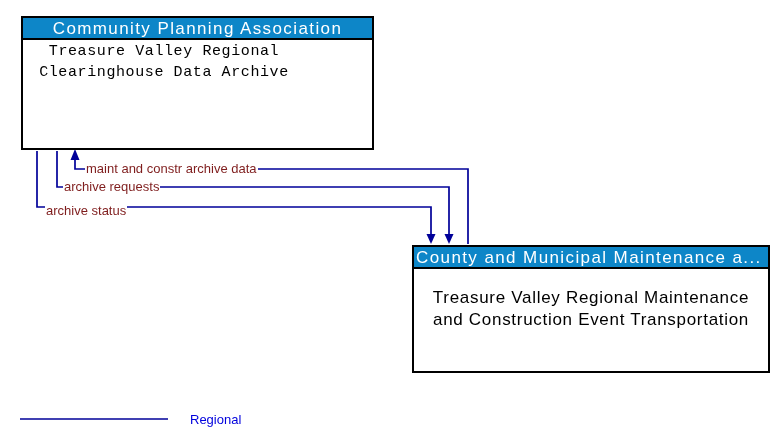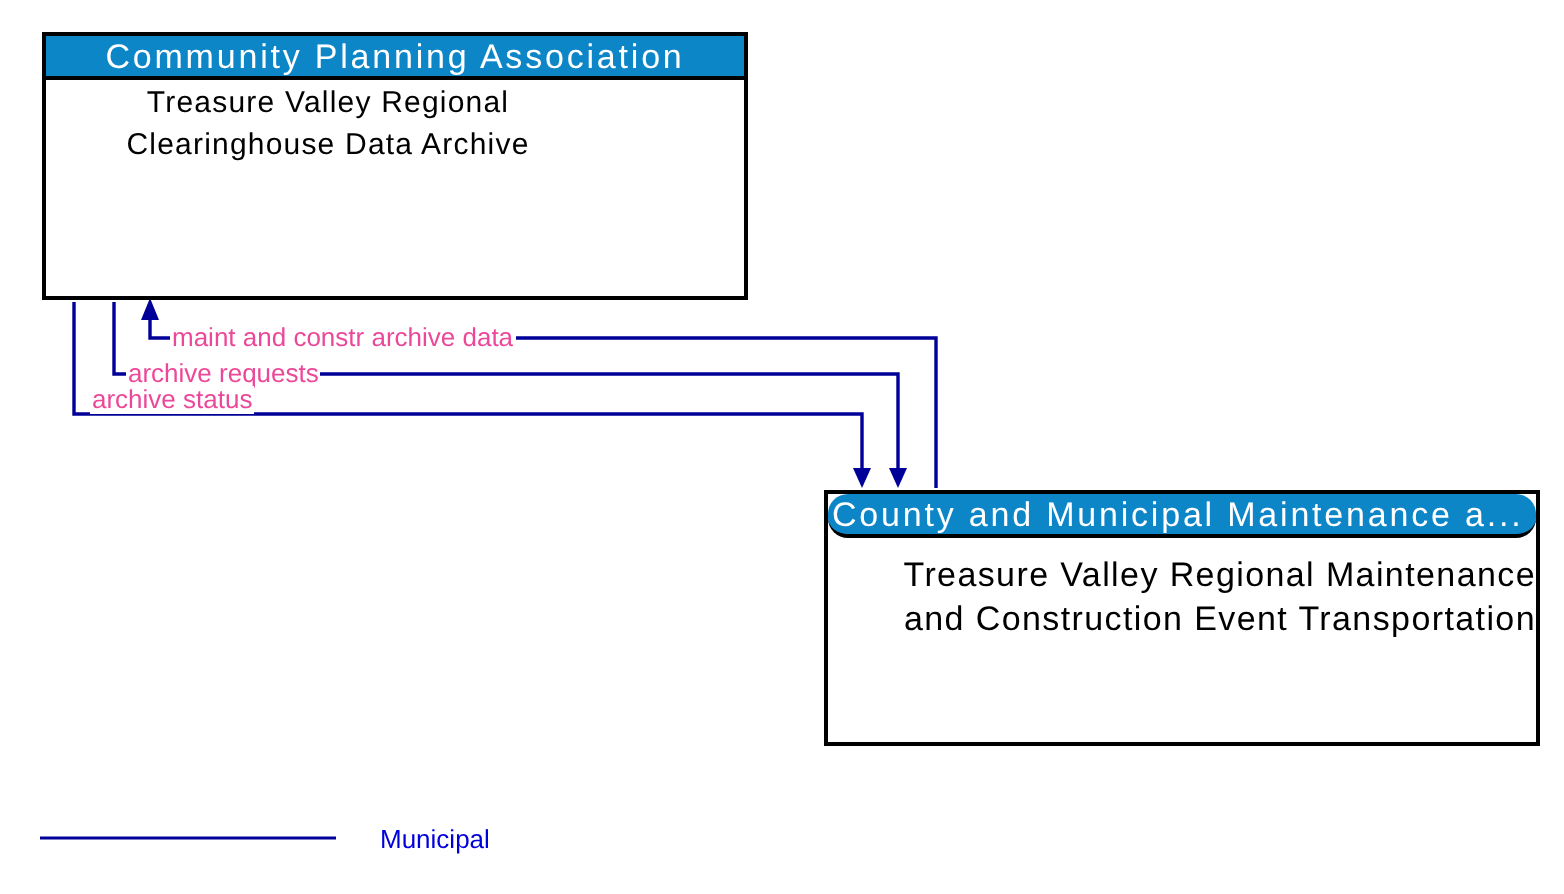"Treasure Valley Regional" #box1 .bdy { font-family: none -> Liberation Mono, monospace }
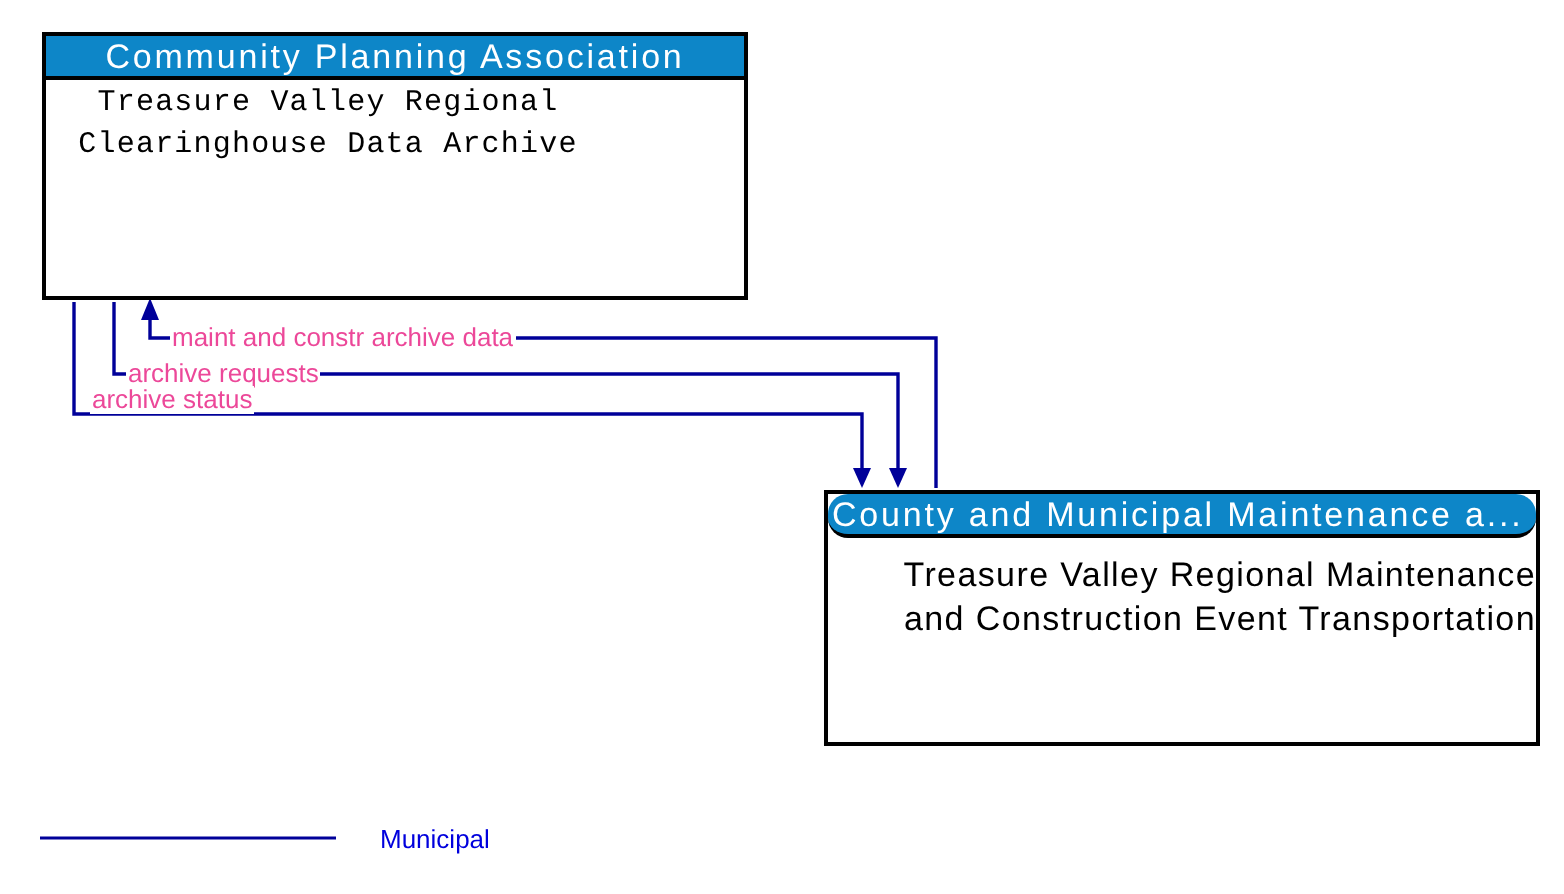"maint and constr archive data" .flow-label { color: #ec4899 -> #7f1d1d }
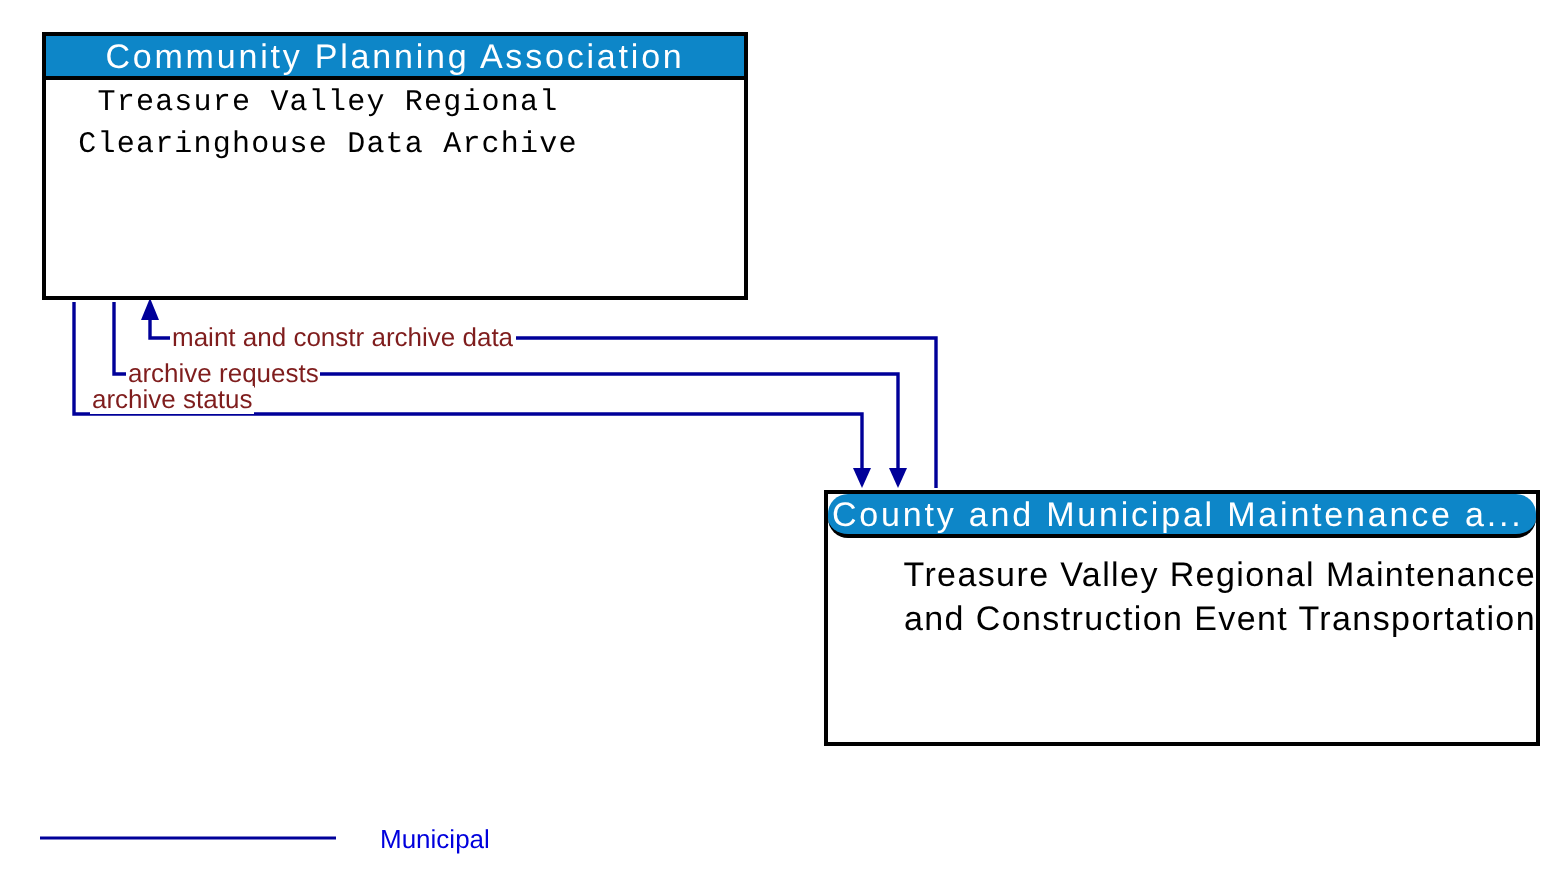"archive status" #flow-label-status { top: 193px -> 204px }
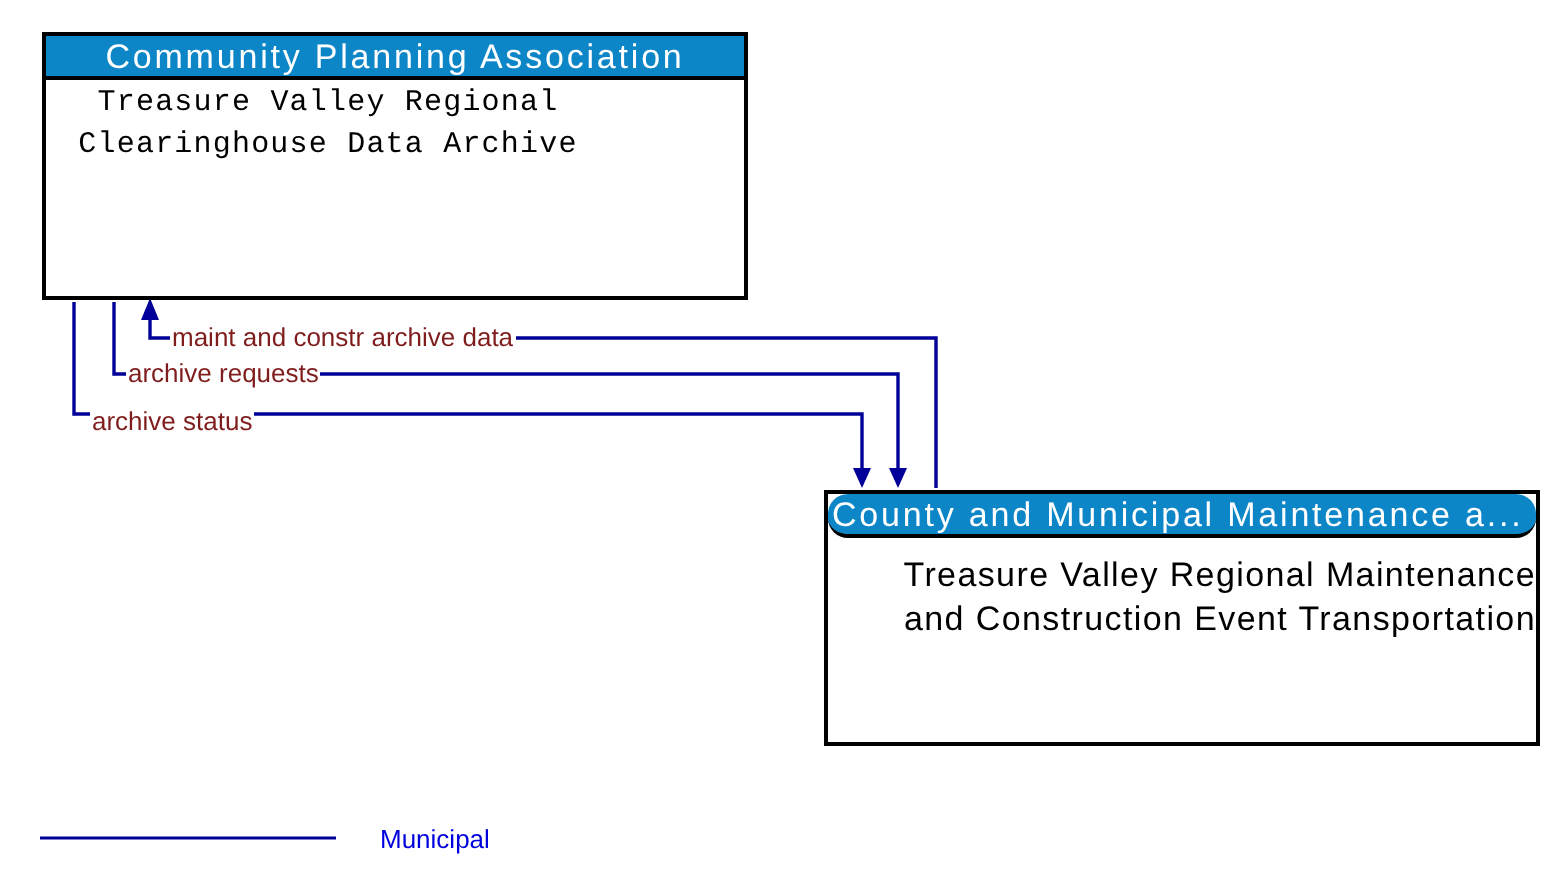"County and Municipal Maintenance a..." #box2 .hdr { border-radius: 10px -> none }
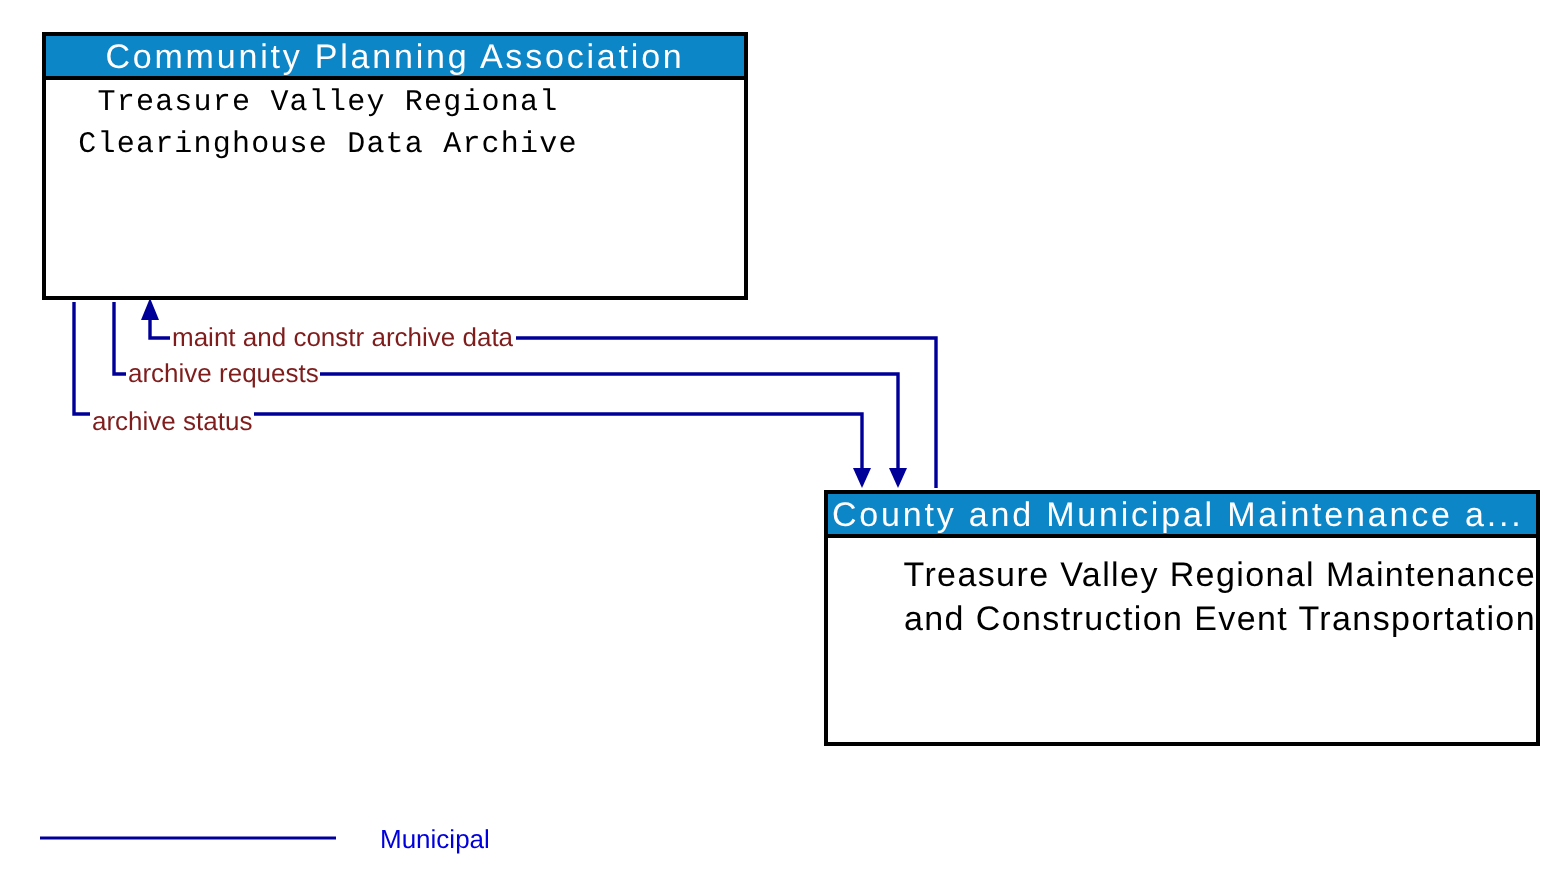"Treasure Valley Regional Maintenance" #box2 .bdy { padding-top: 8px -> 18px; text-align: right -> none }
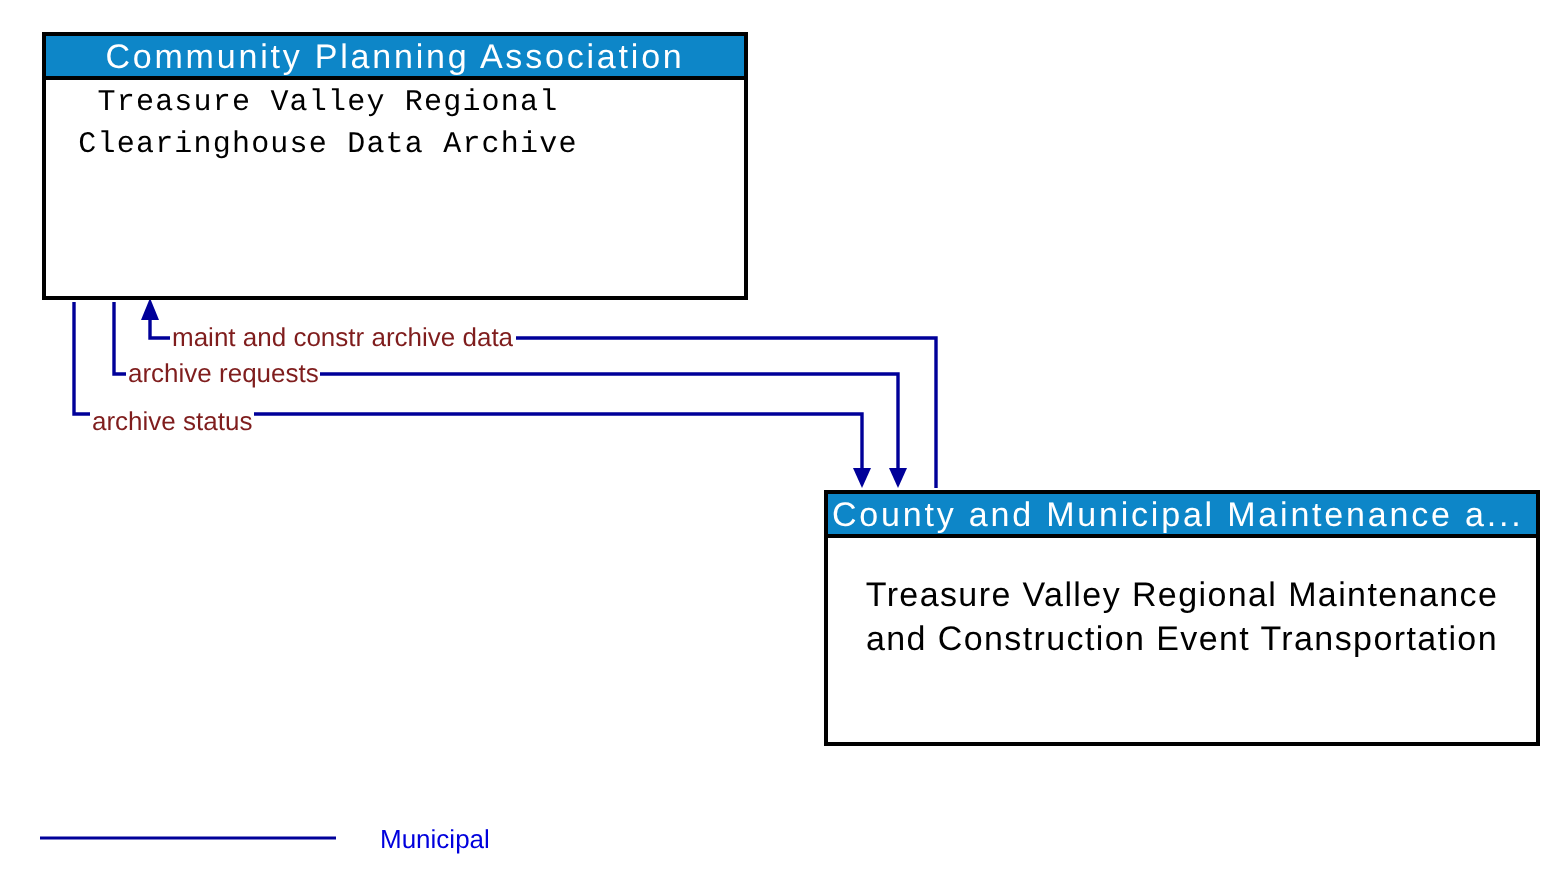"Municipal" span.legend-label { text: Municipal -> Regional }
